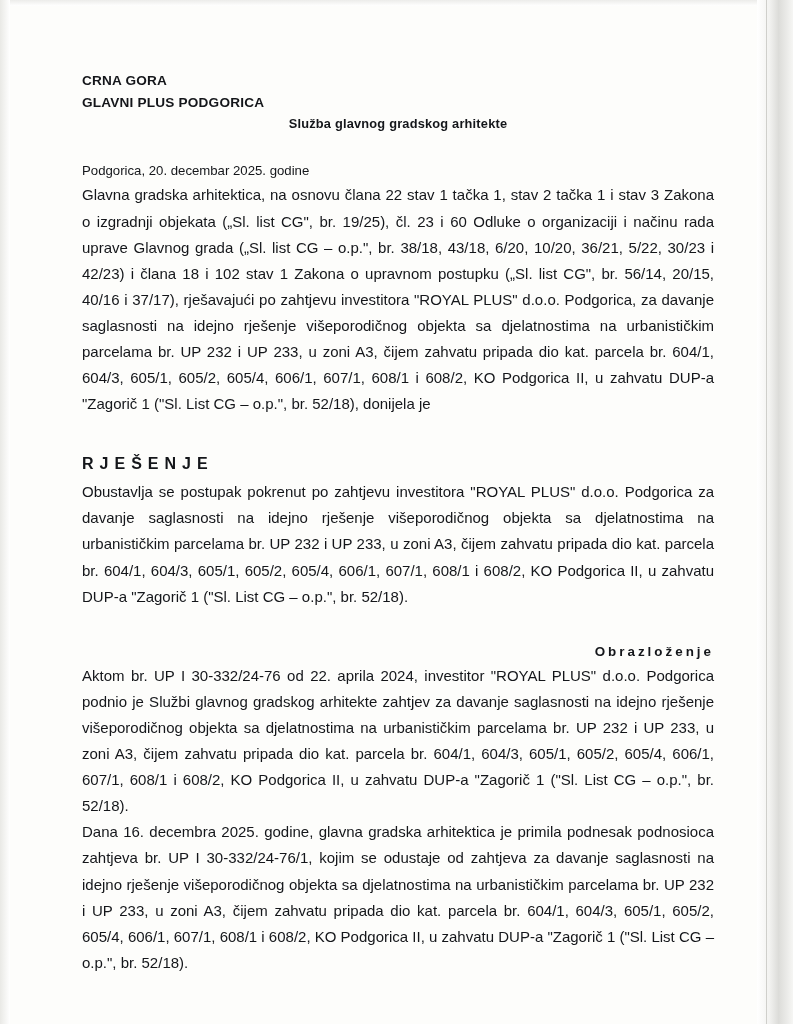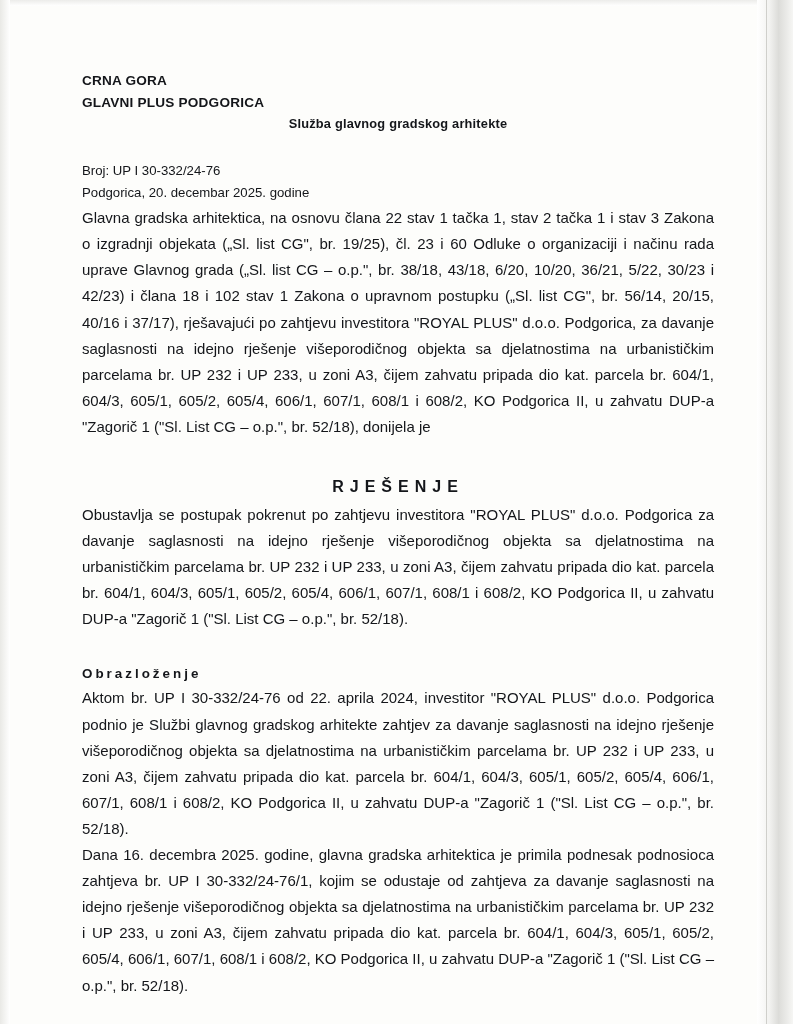"Broj: UP I 30-332/24-76" div { html: <div>Broj: UP I 30-332/24-76</div> -> none }
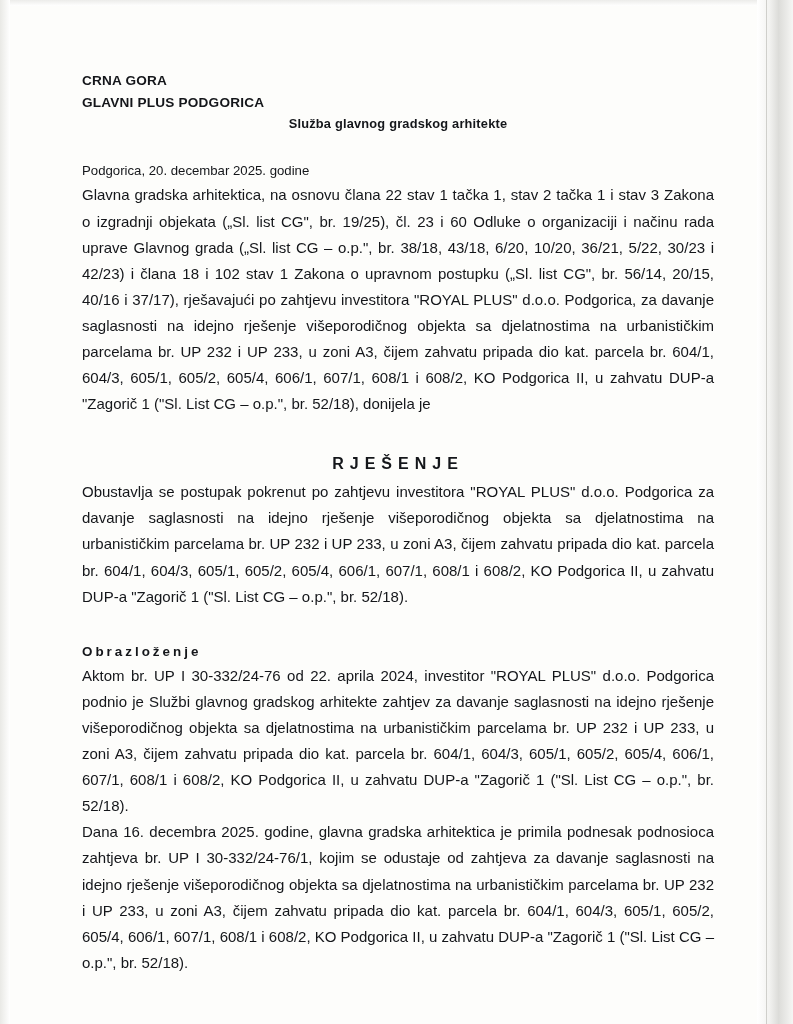"RJEŠENJE" .title { text-align: center -> left }
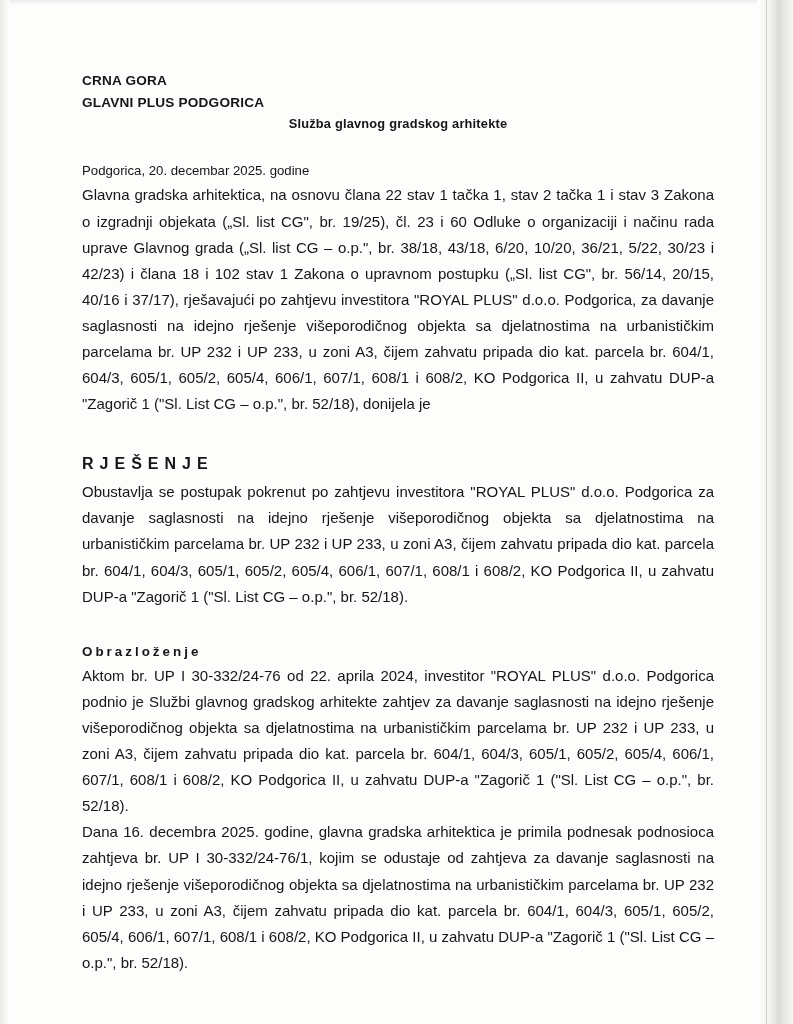"Obrazloženje" .subtitle { text-align: left -> right }
